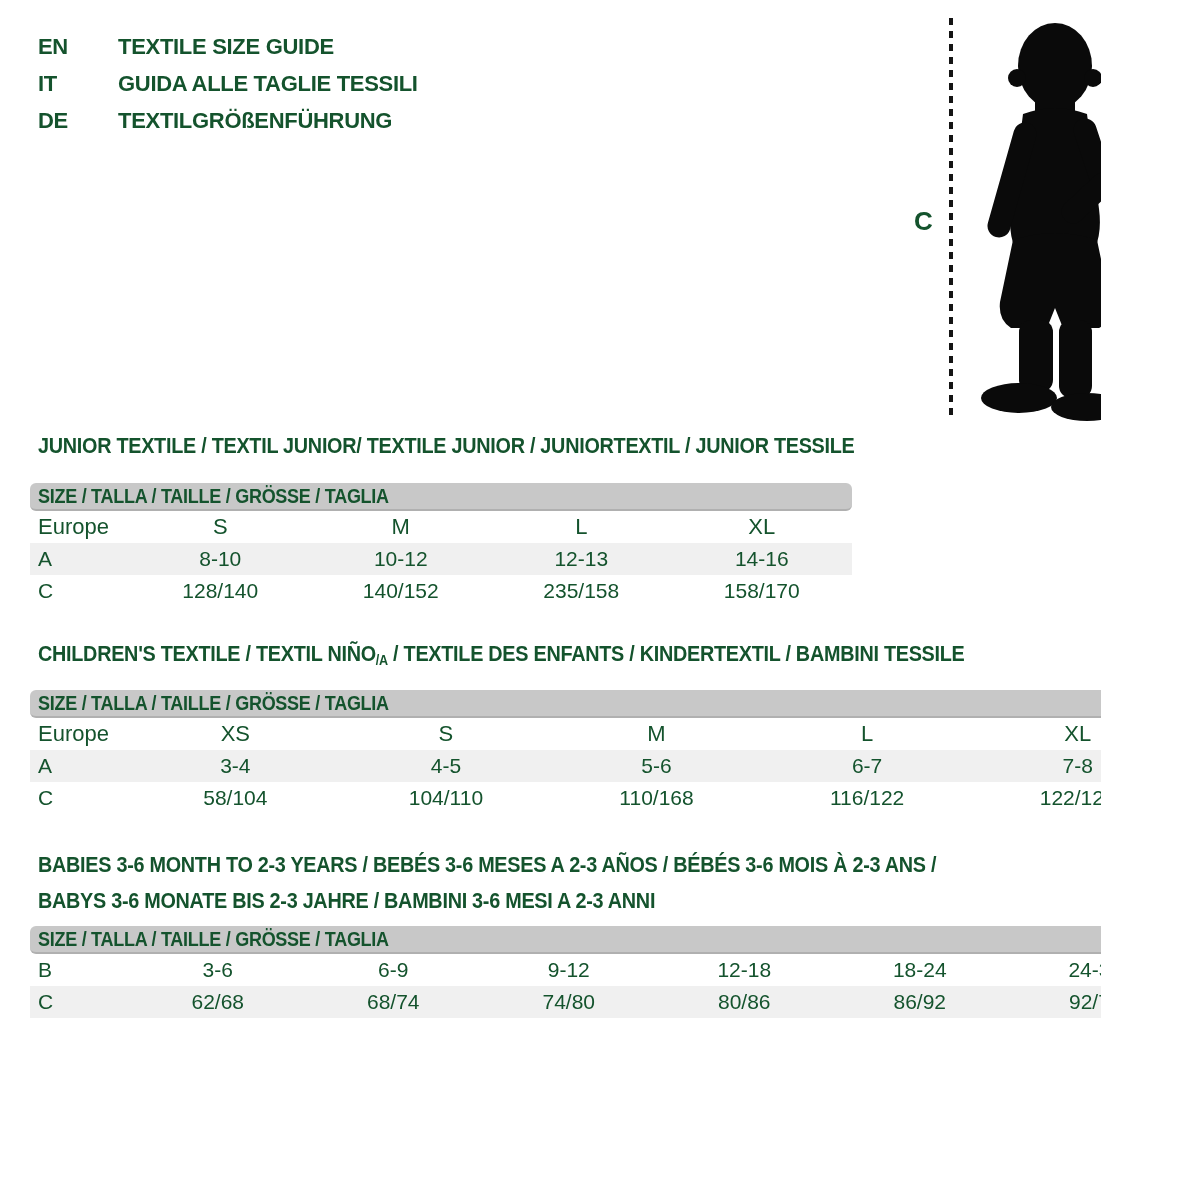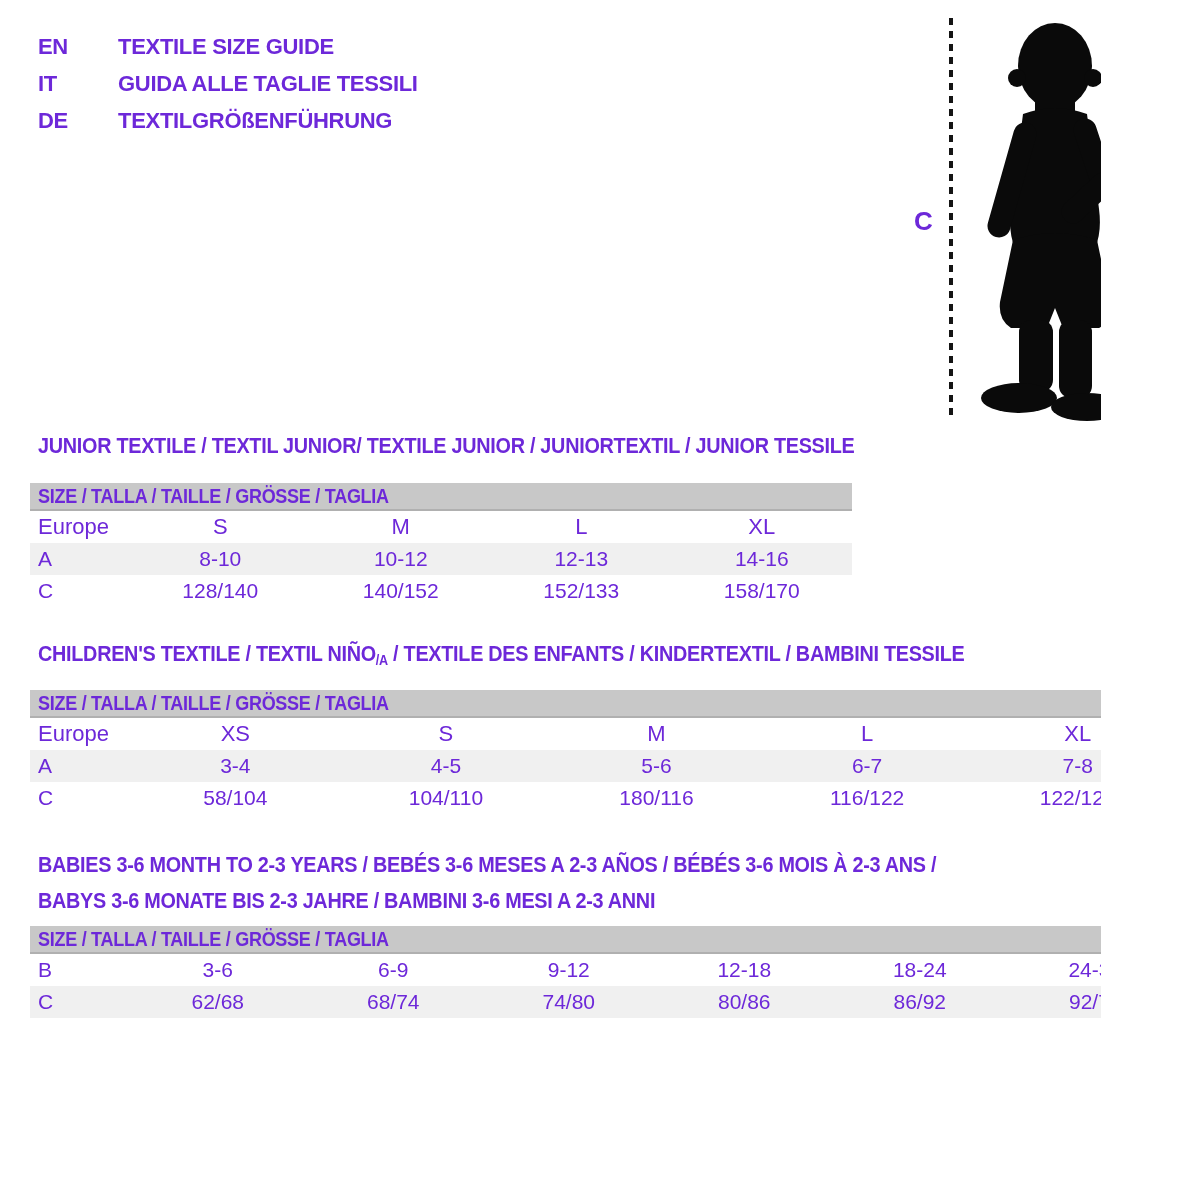"EN" .page { color: #6d28d9 -> #14532d }
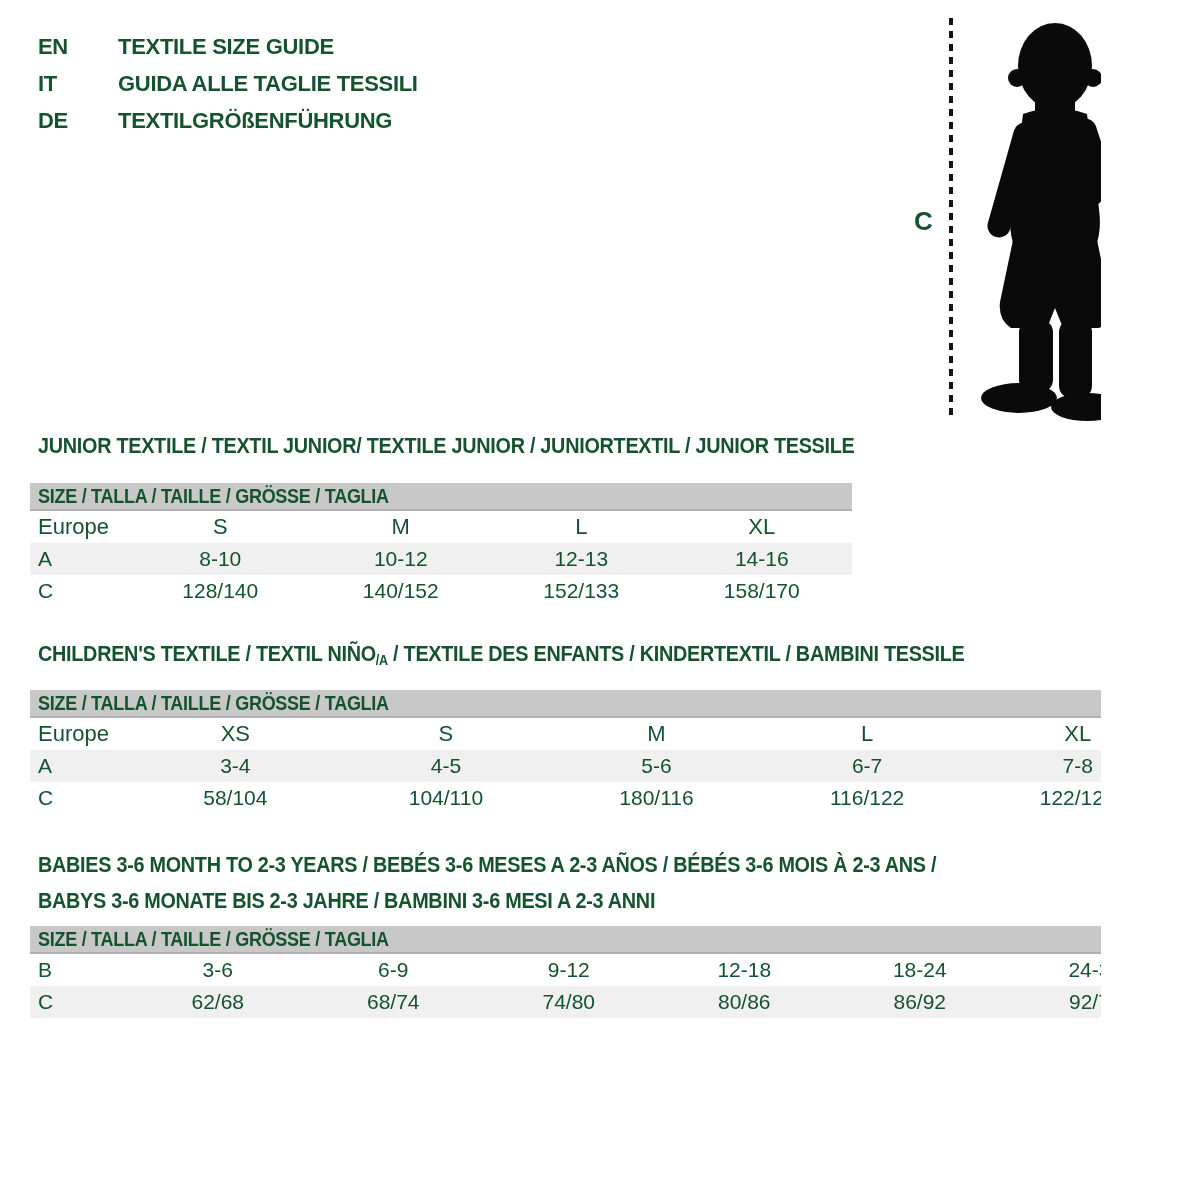"SIZE / TALLA / TAILLE" .thead { border-radius: none -> 6px }
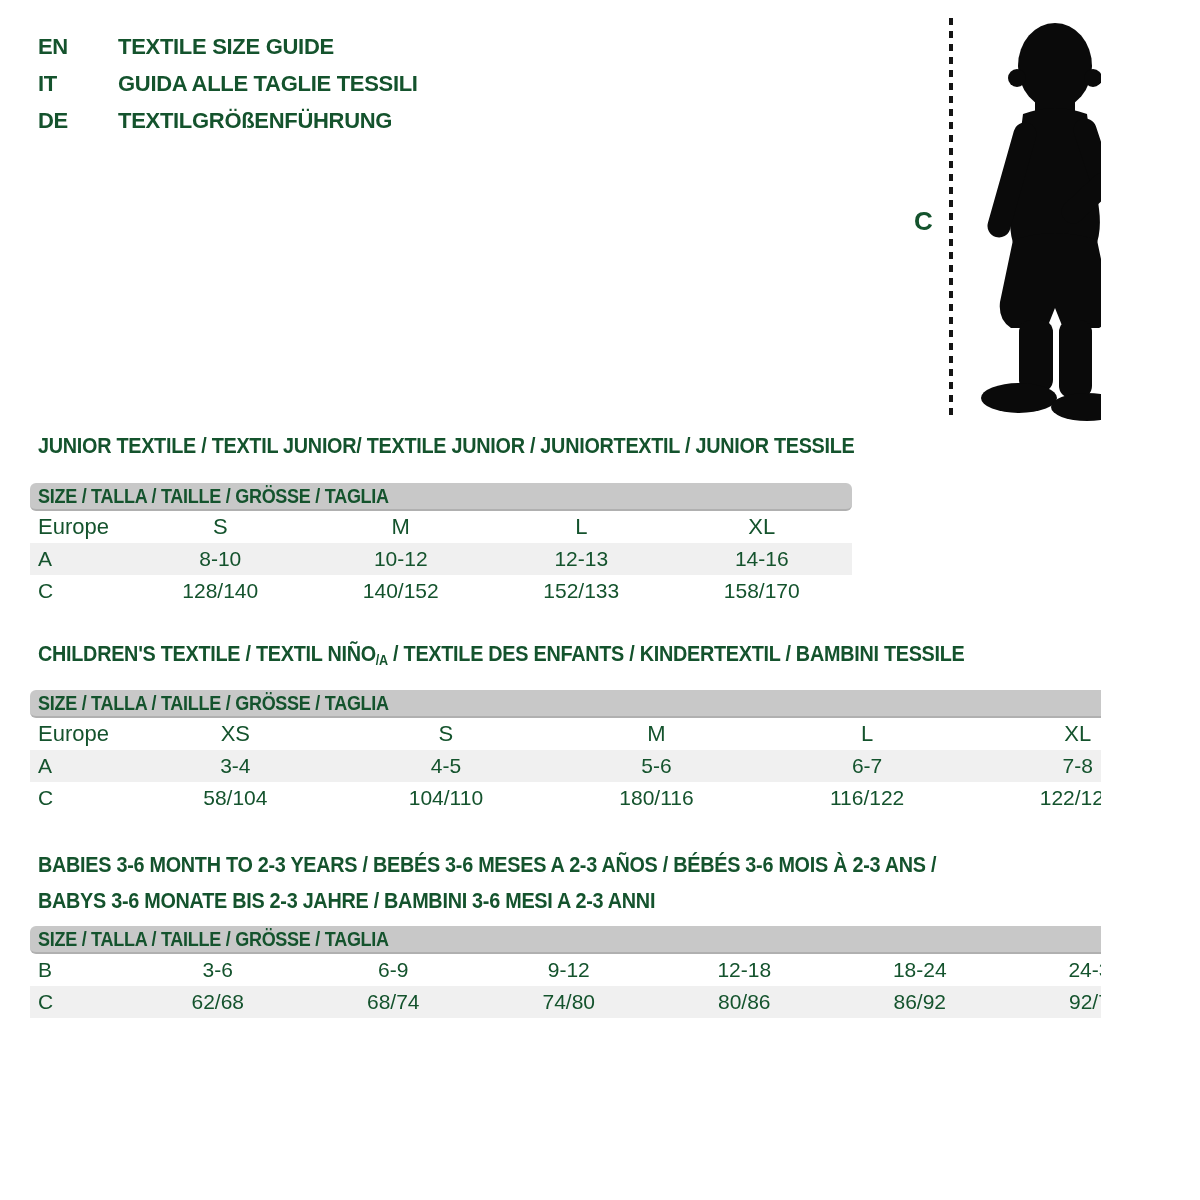"152/133" span.cell { text: 152/133 -> 235/158 }
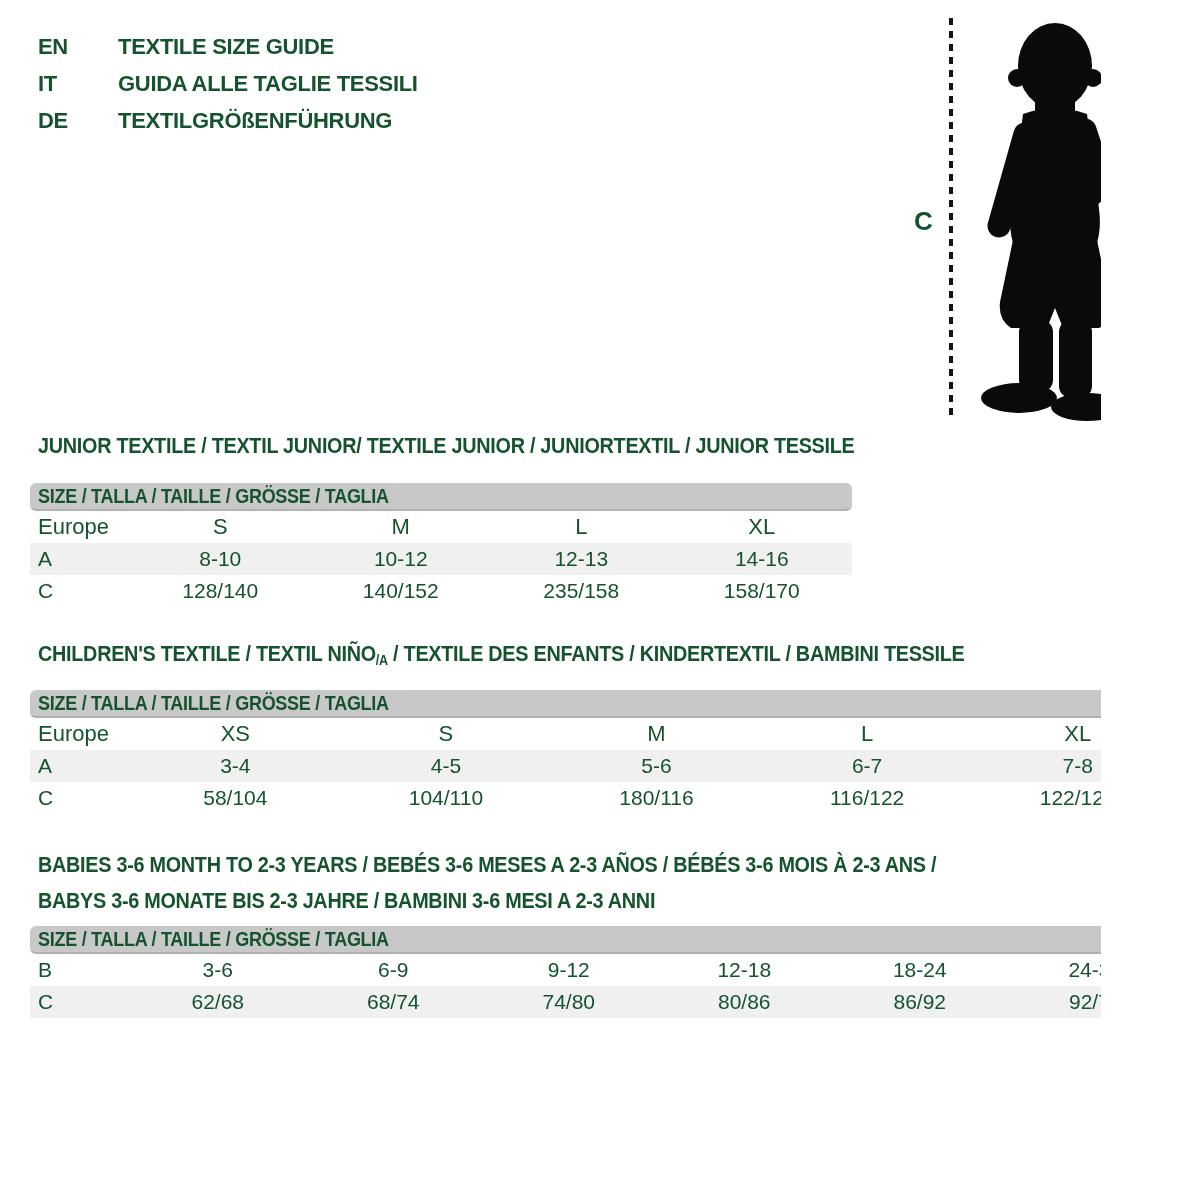"180/116" span.cell { text: 180/116 -> 110/168 }
